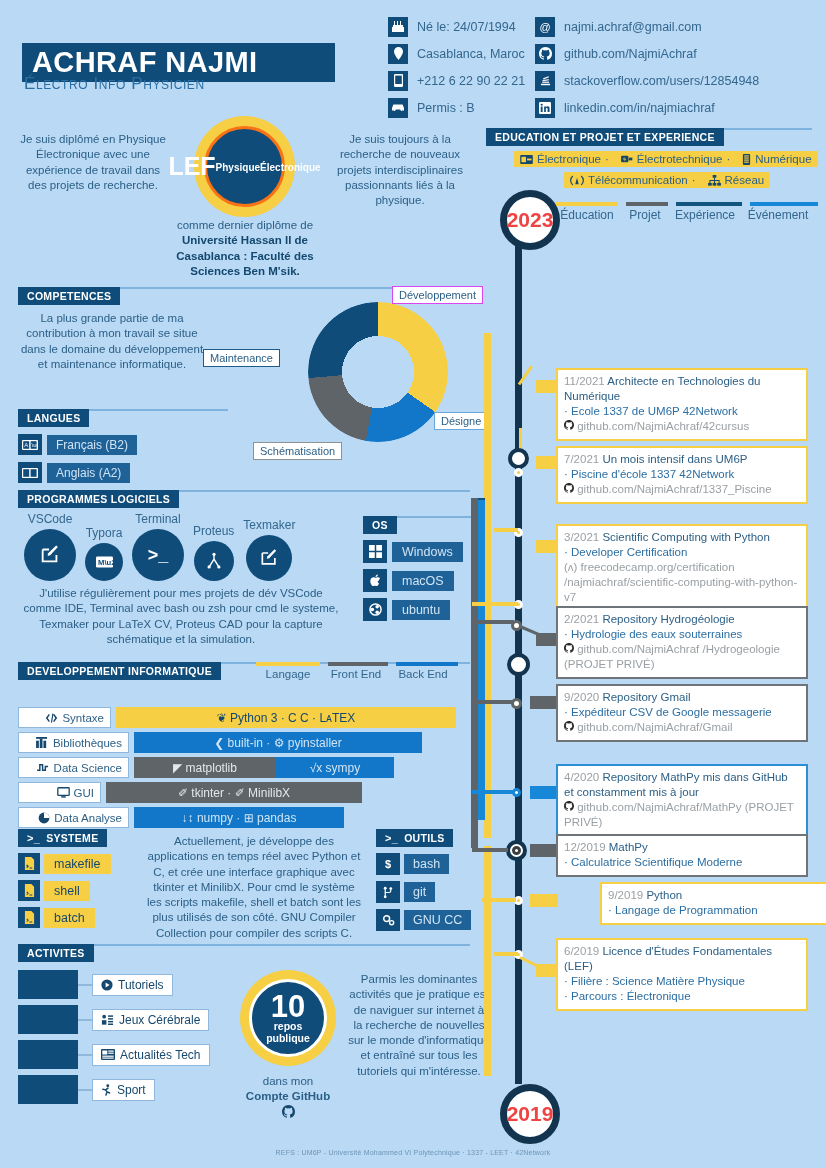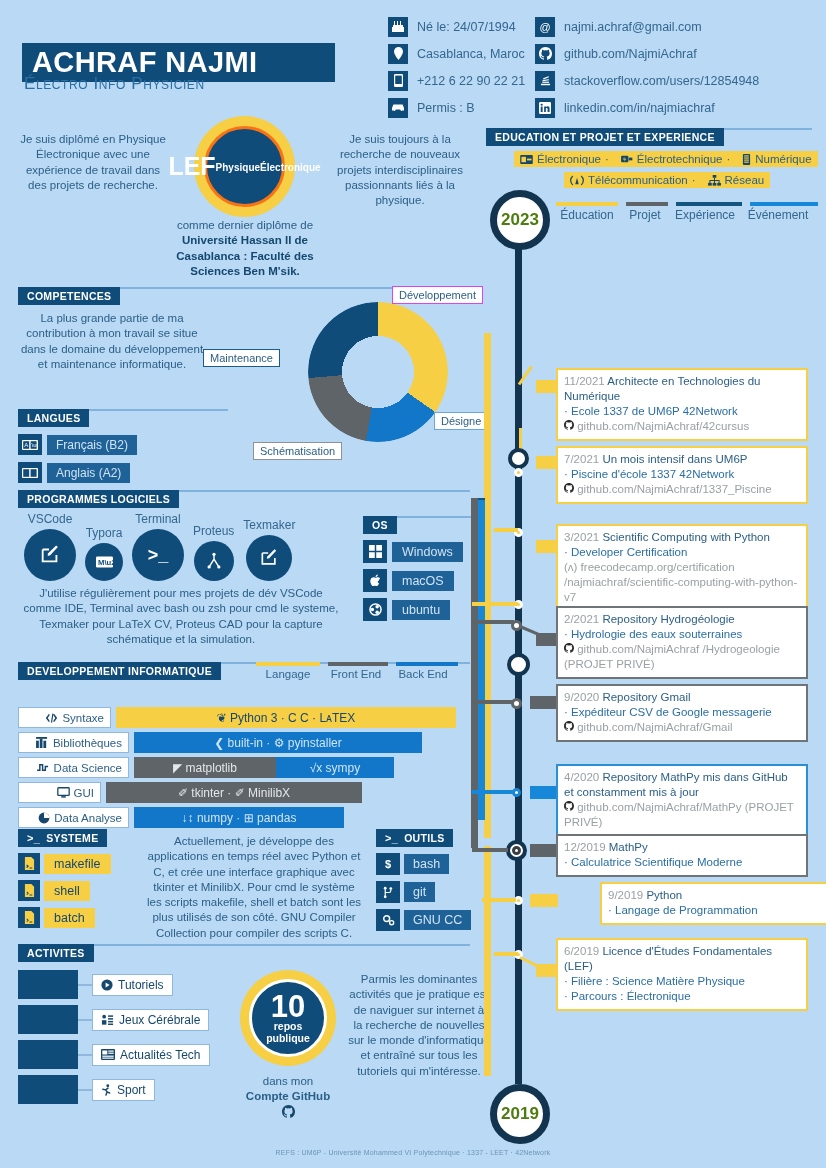"2023" .yr { color: #4d7c0f -> #ef4444; font-size: 17px -> 21px; left: 4px -> 14px }
